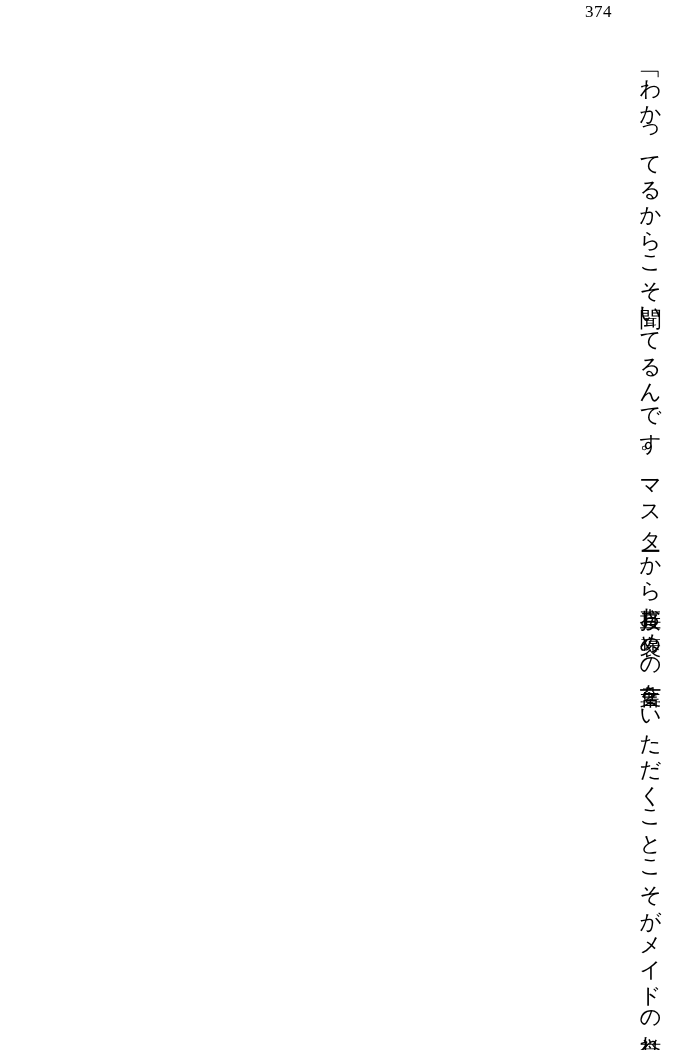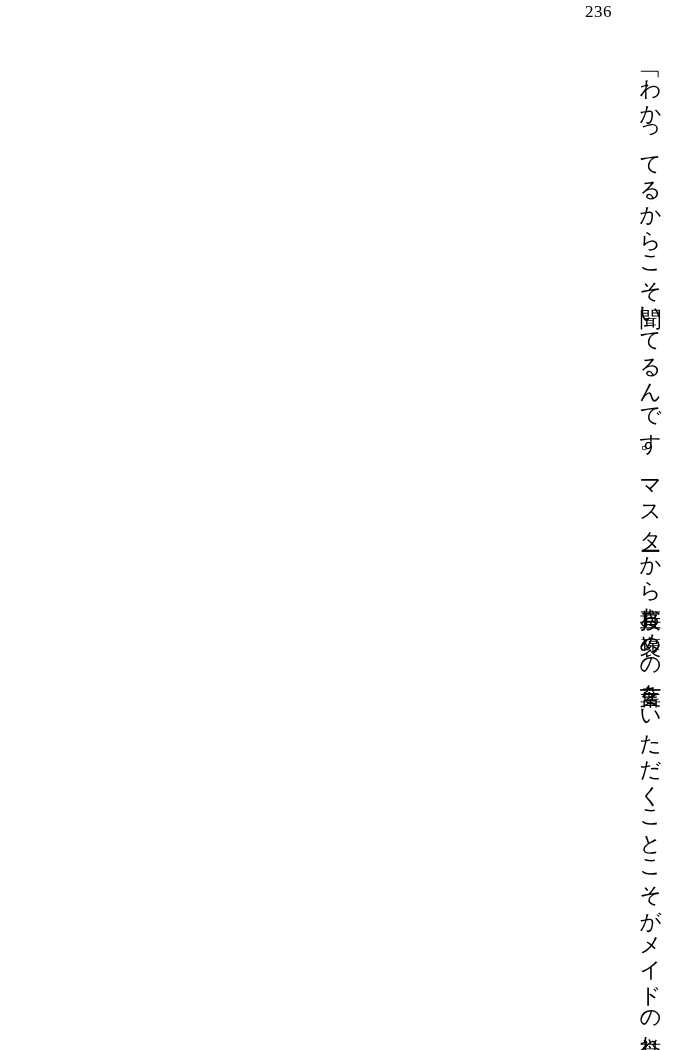"236" div.page-number { text: 236 -> 374 }
